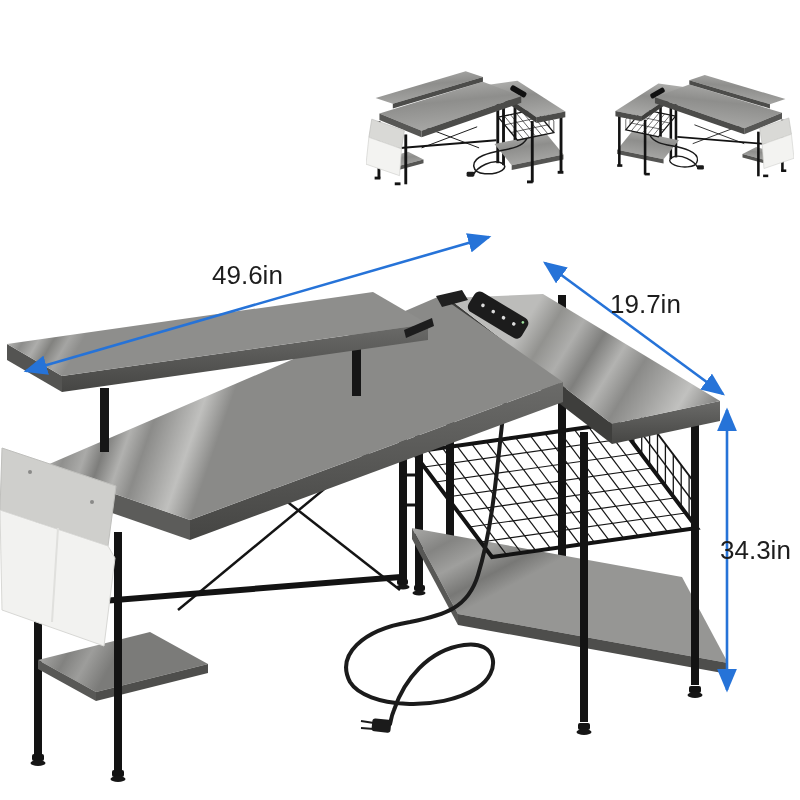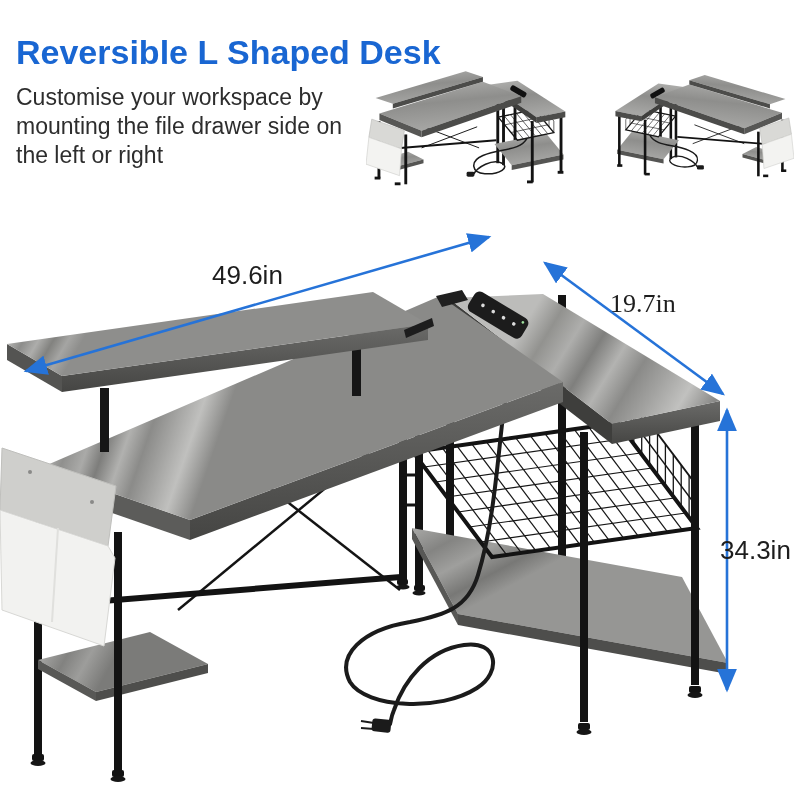"Reversible L Shaped Desk" h1.title { html: <h1>Reversible L Shaped Desk</h1> -> none }
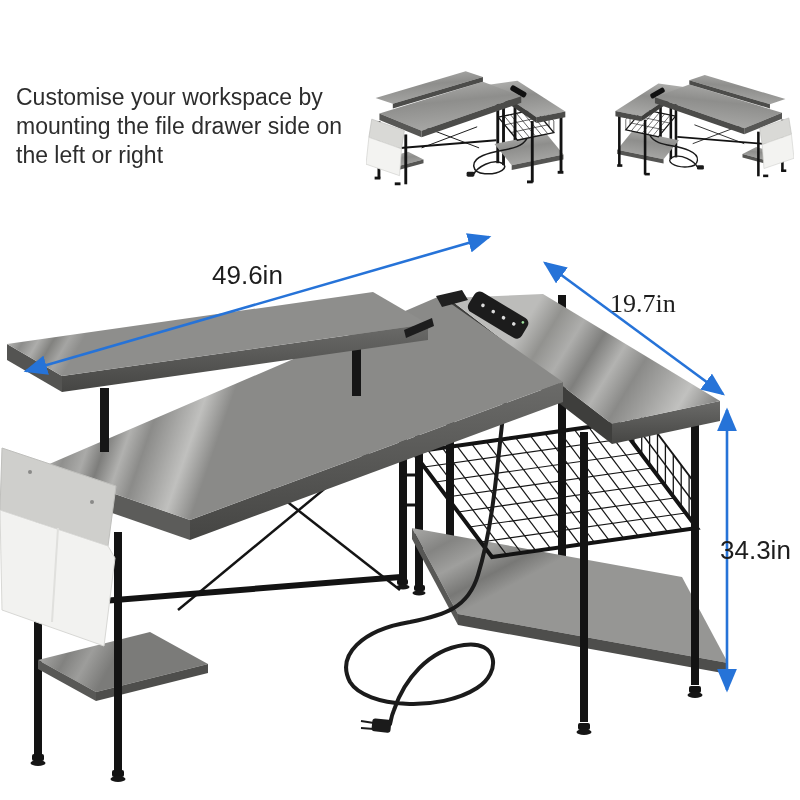"Customise your workspace by mounting" p.subtitle { html: <p>Customise your workspace by mounting the file drawer side on the left or right</p> -> none }
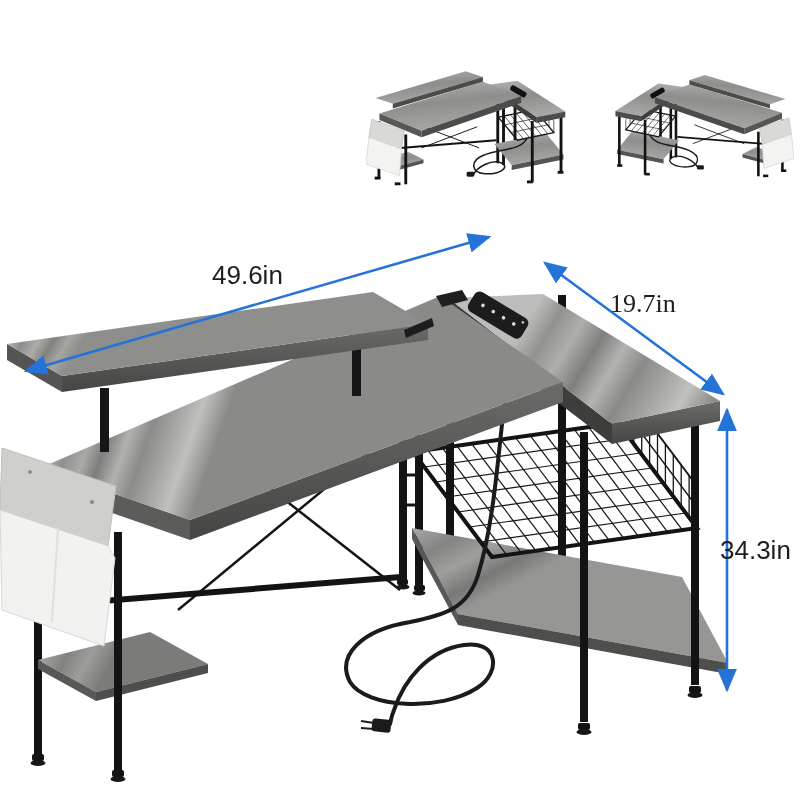"19.7in" .lbl-d { font-family: Liberation Serif, serif -> none }
